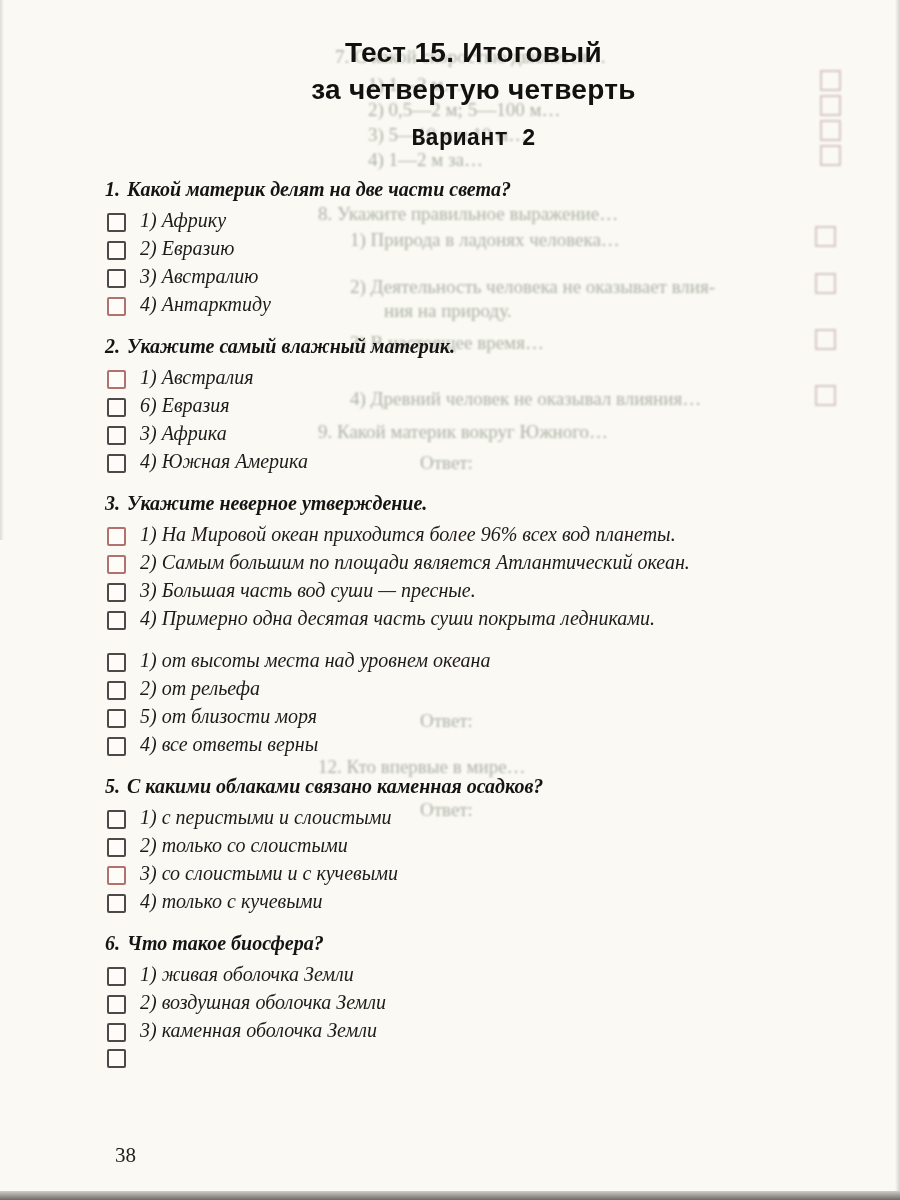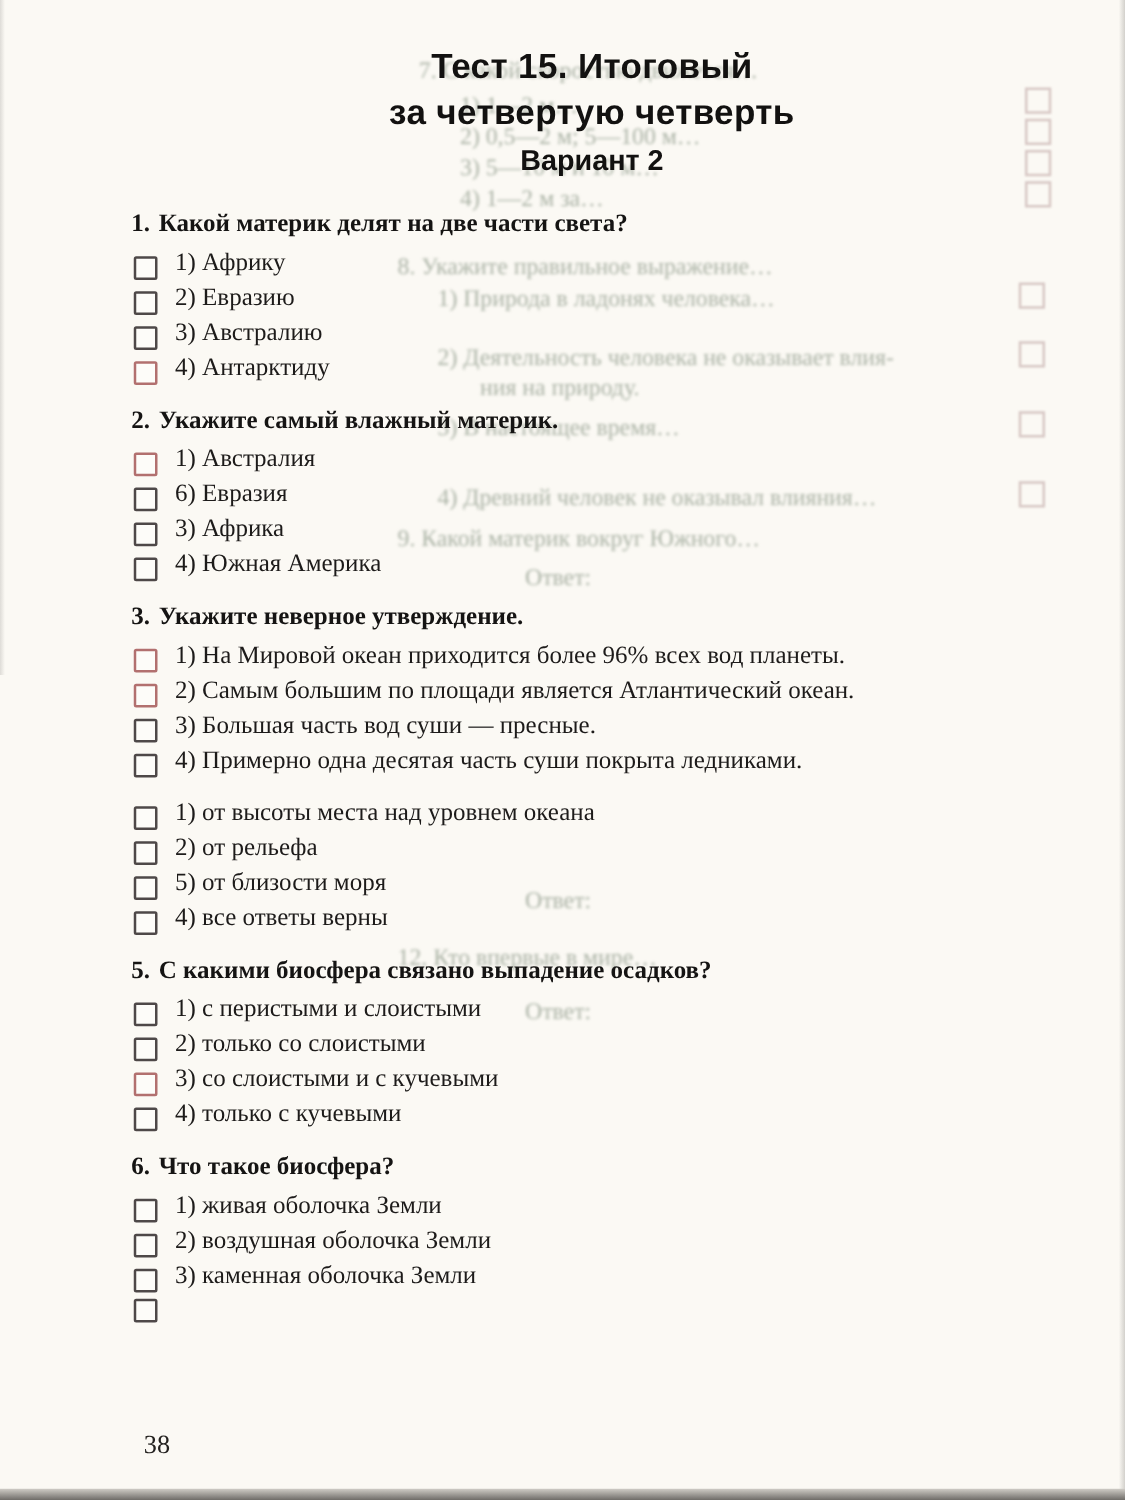"Вариант 2" .variant { font-family: Liberation Sans, sans-serif -> Liberation Mono, monospace; margin-top: 7px -> 18px }
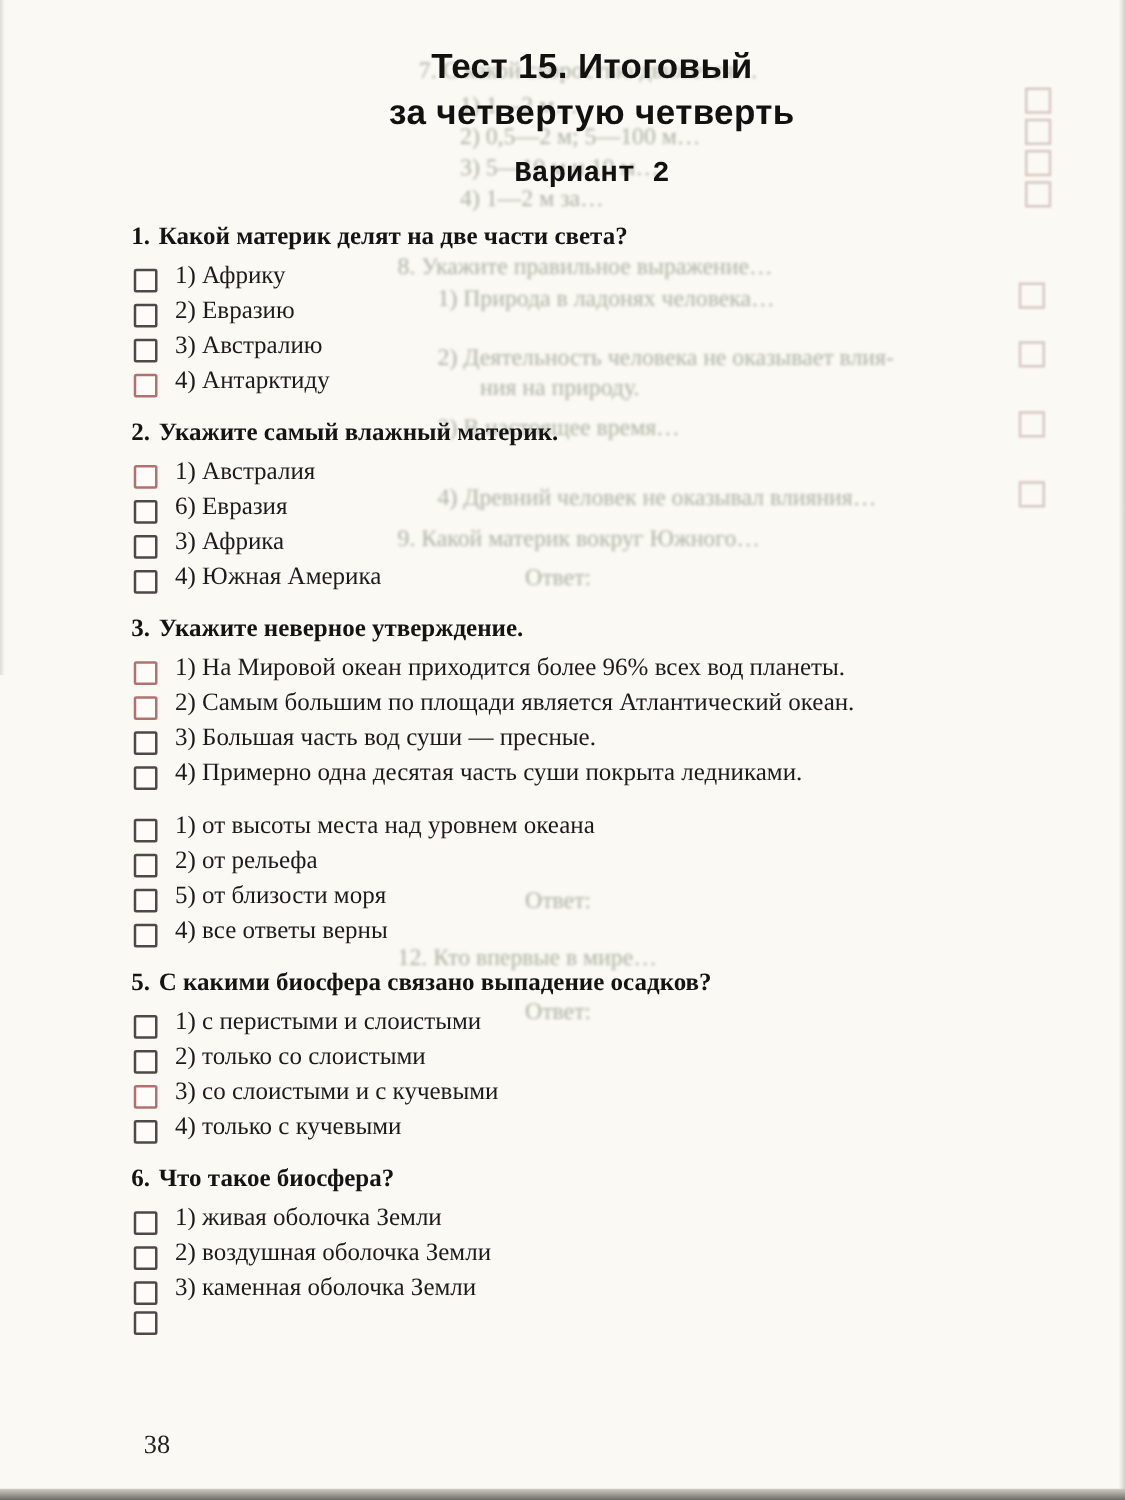"1. Какой материк делят на" .questions { font-style: none -> italic }
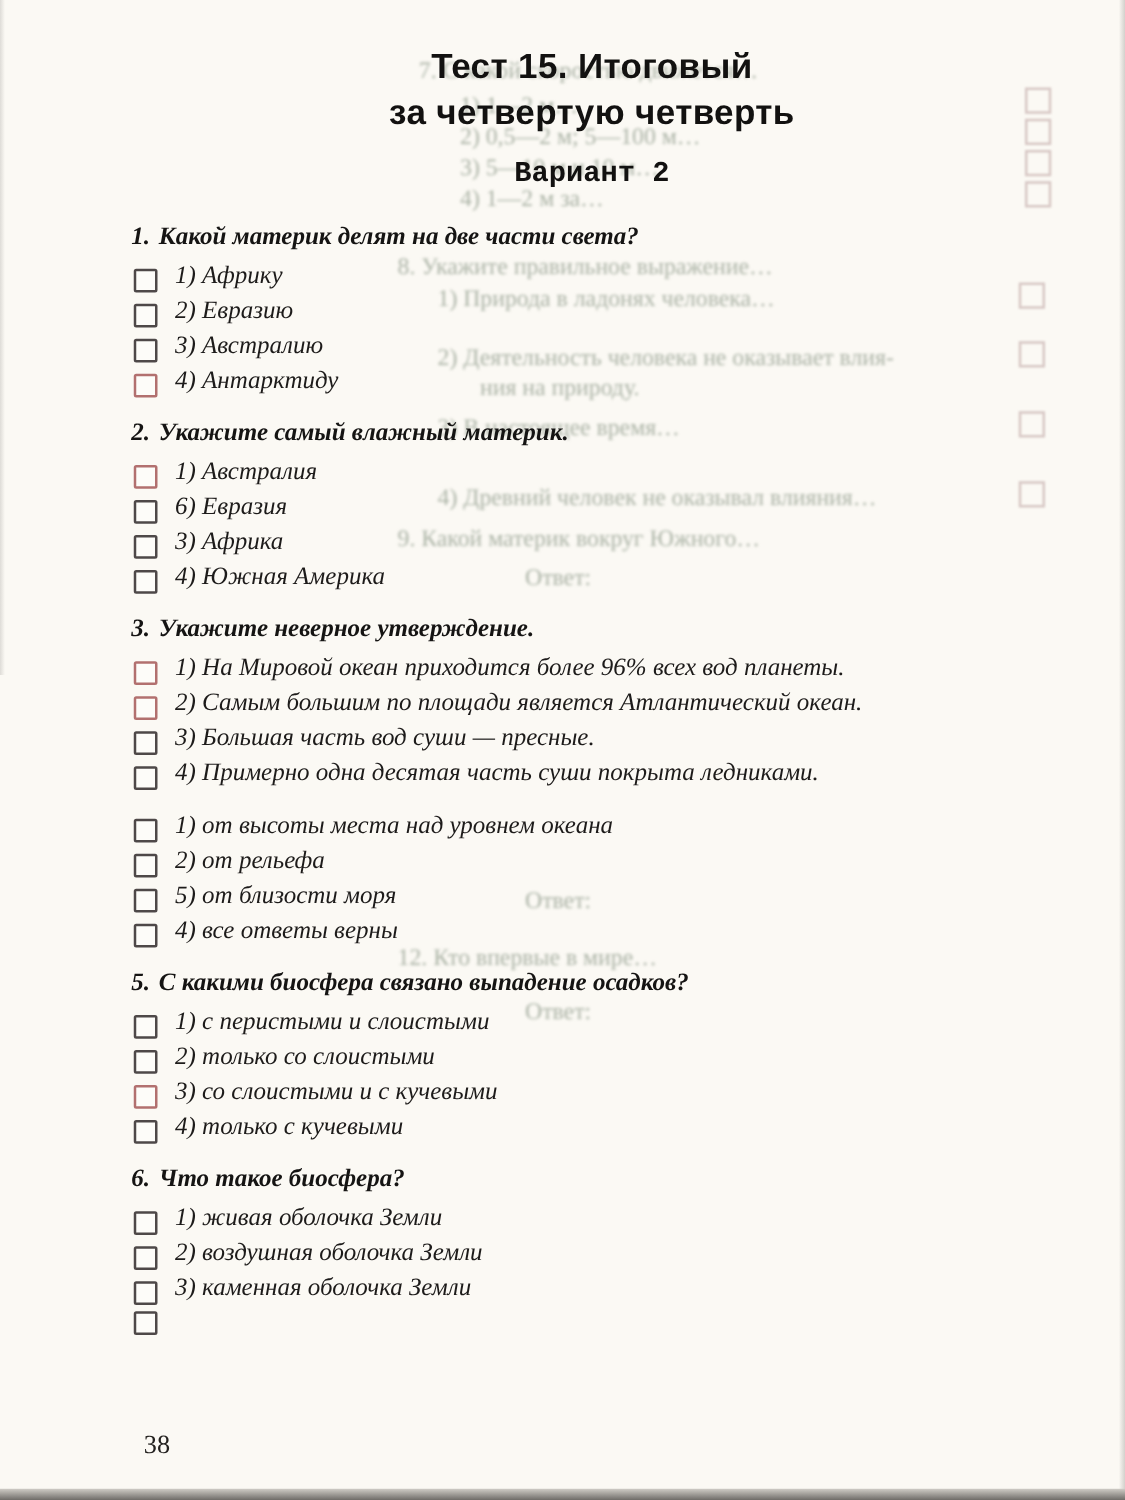"1) Африку" .option { align-items: flex-end -> center }
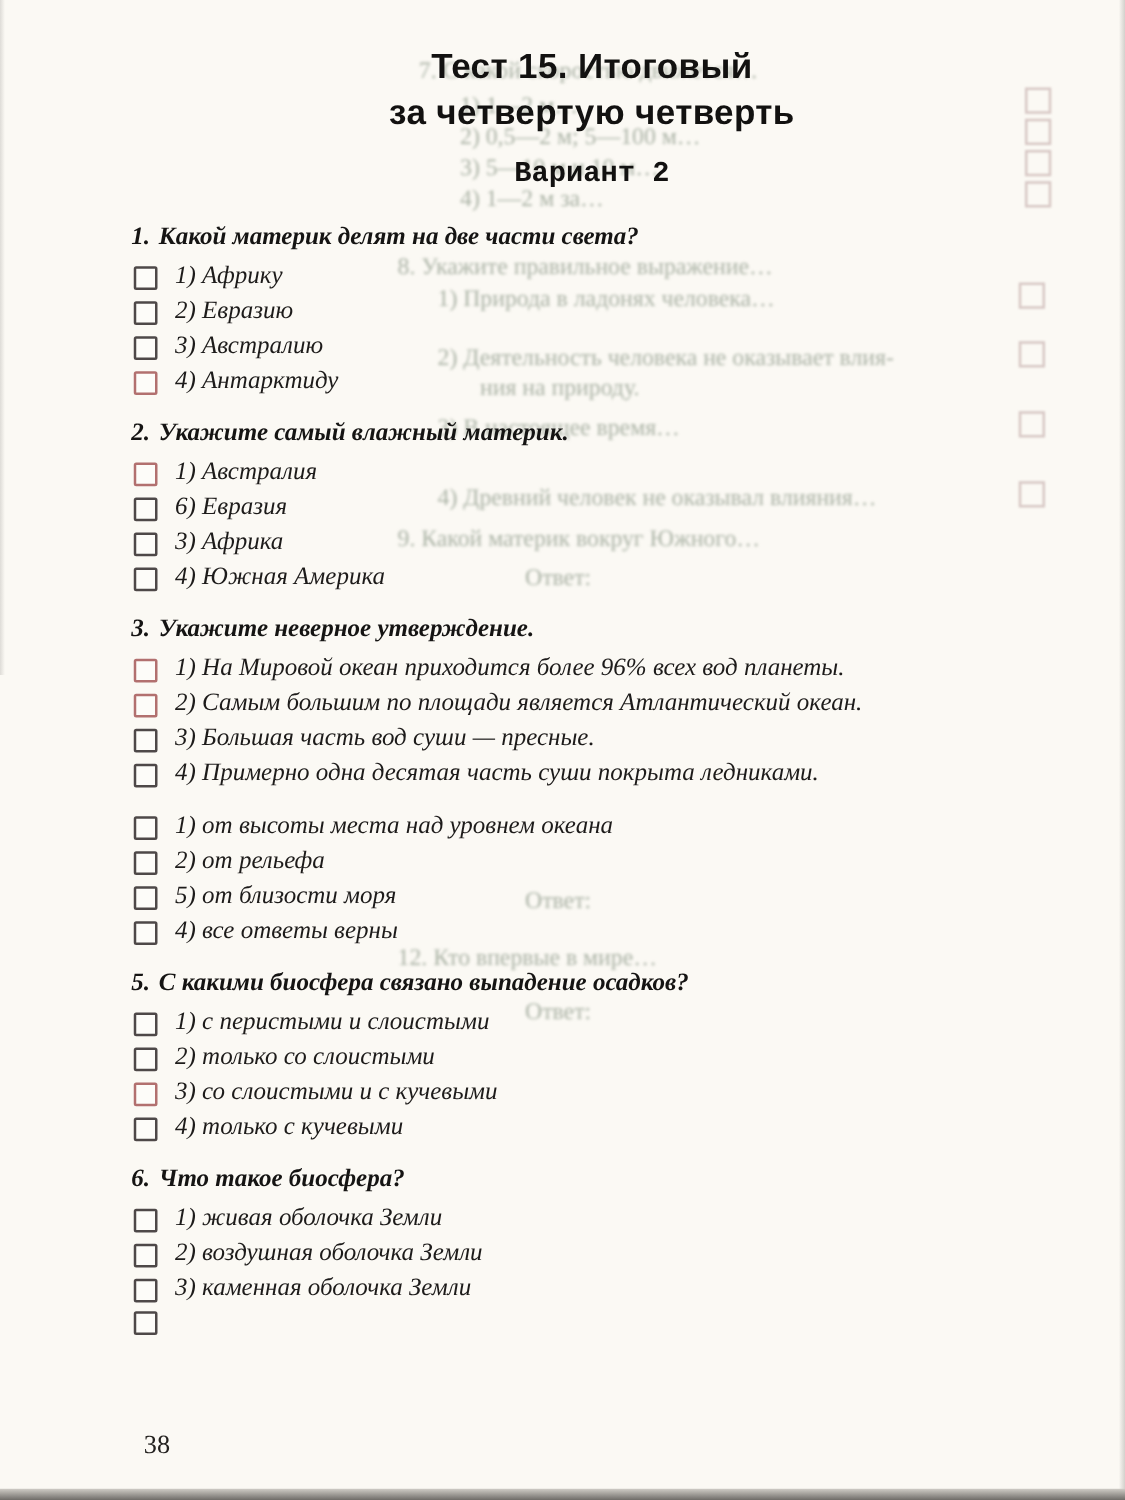"С какими биосфера связано выпадение" span.q-text { text: биосфера связано выпадение -> облаками связано каменная }
